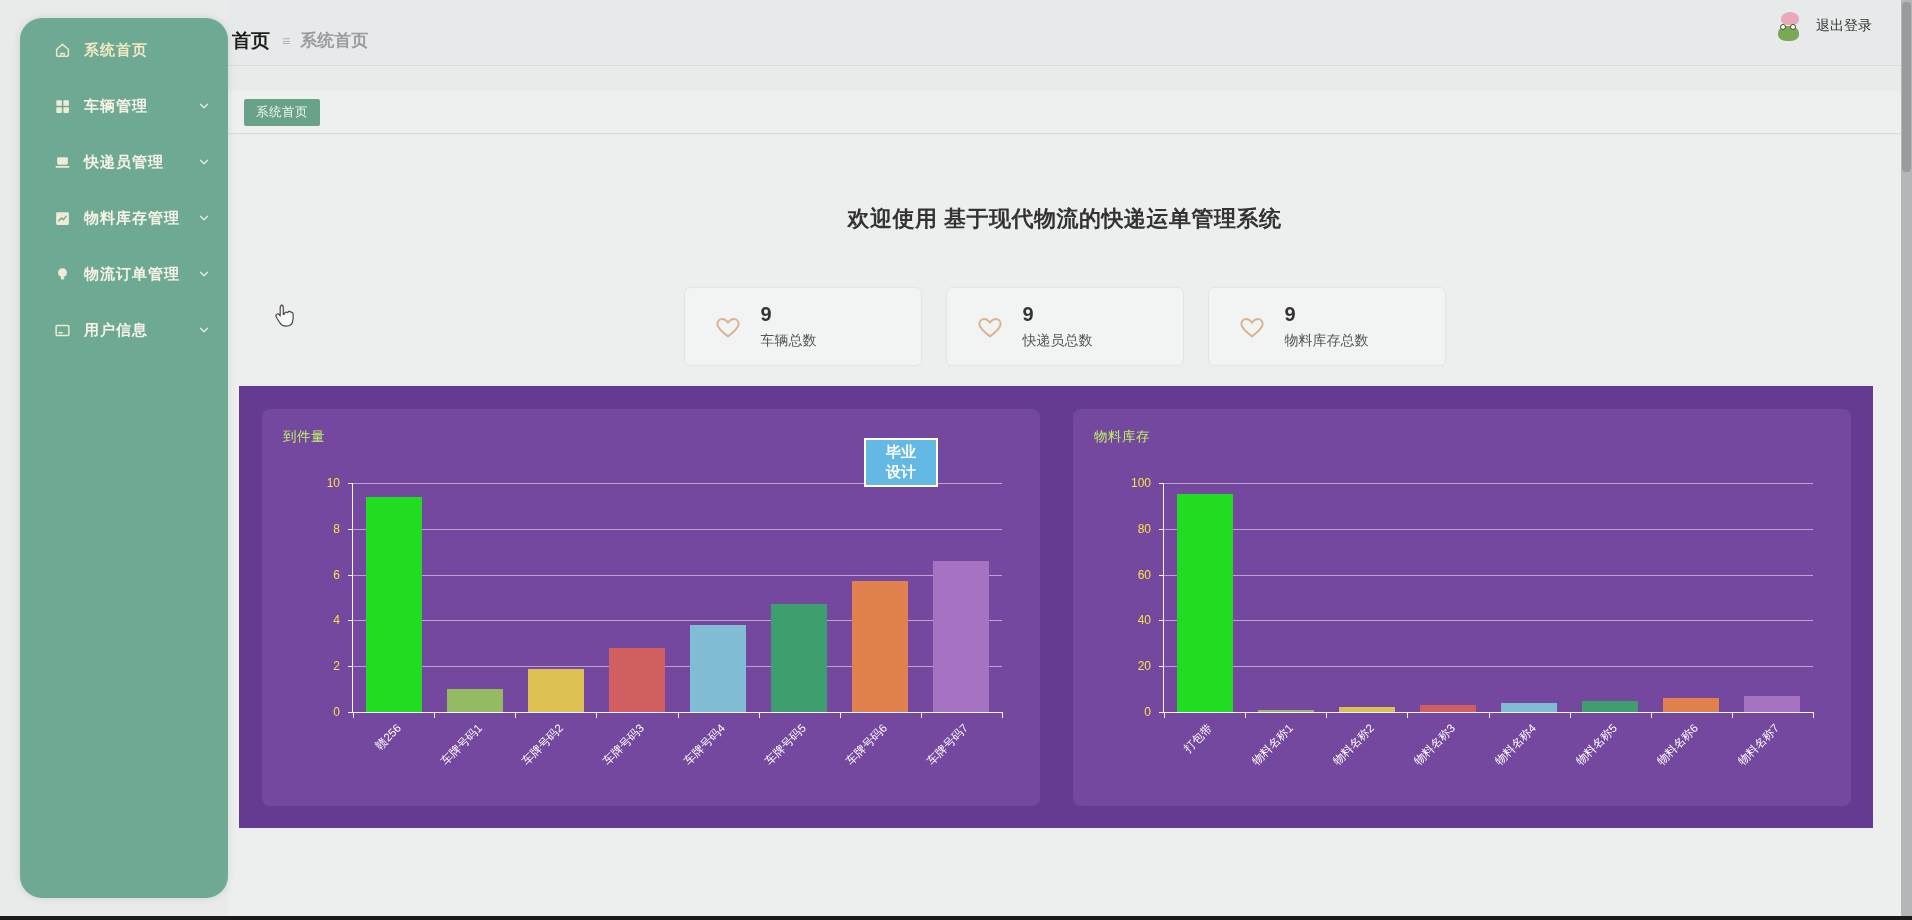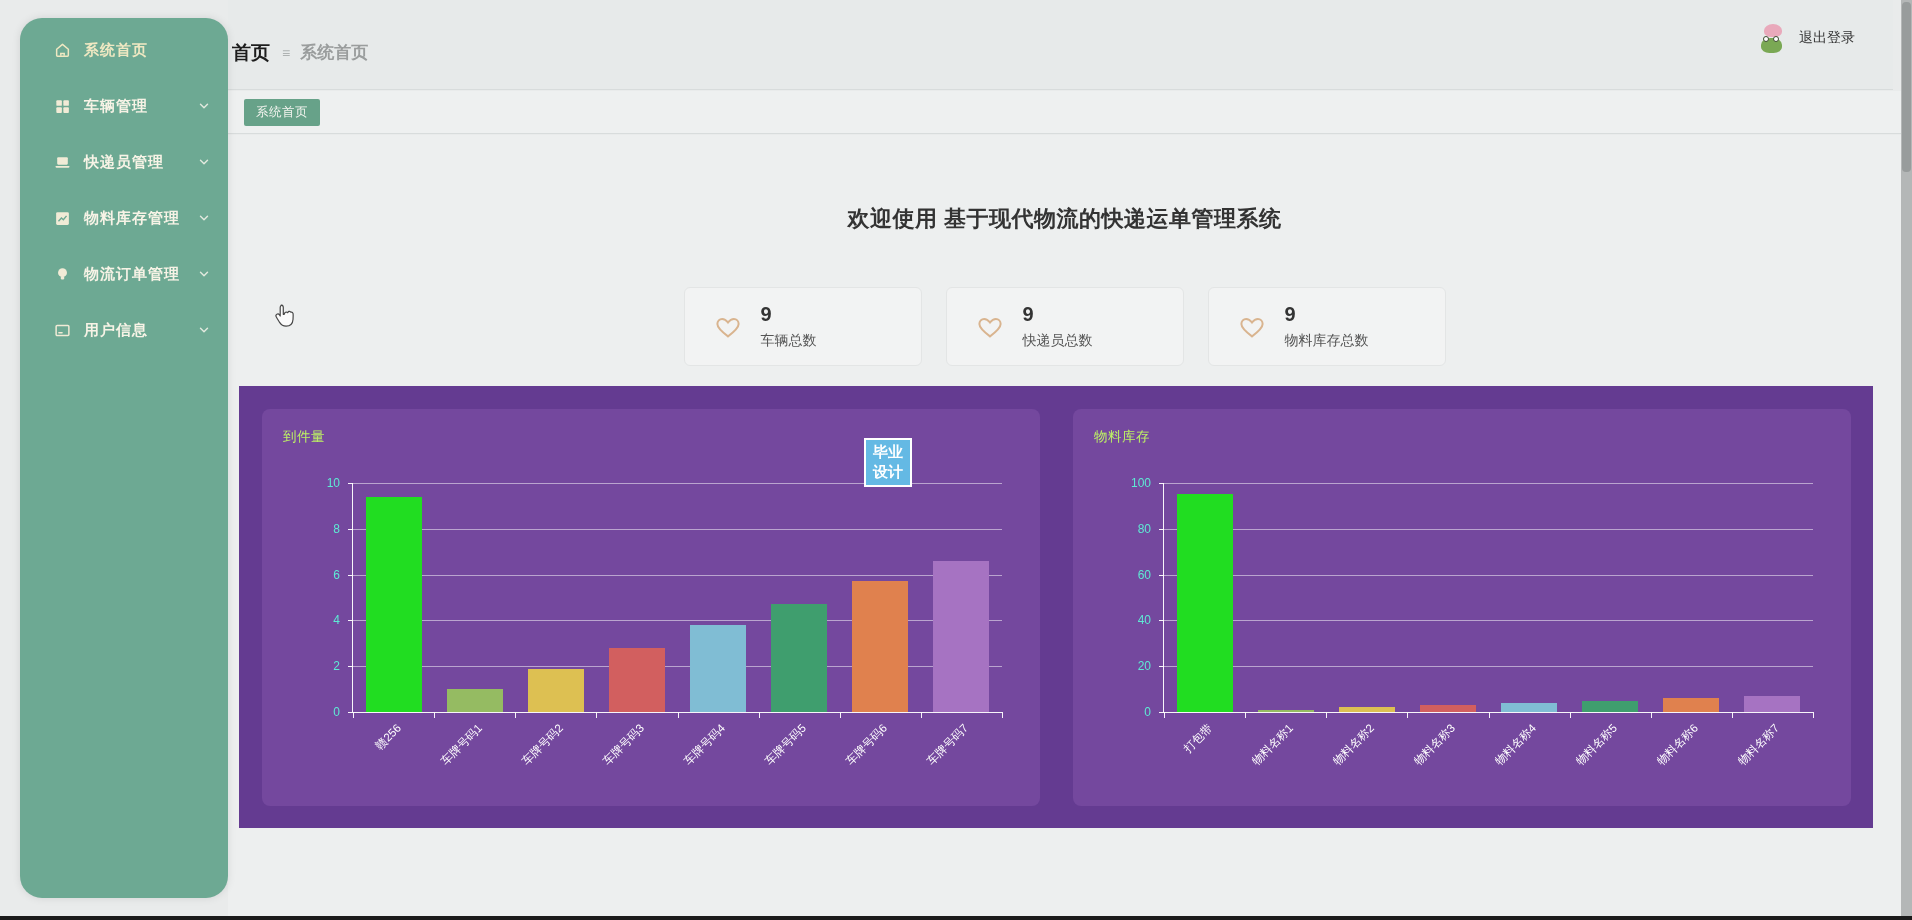"首页" .topbar { height: 90px -> 66px; right: 19px -> 2px }
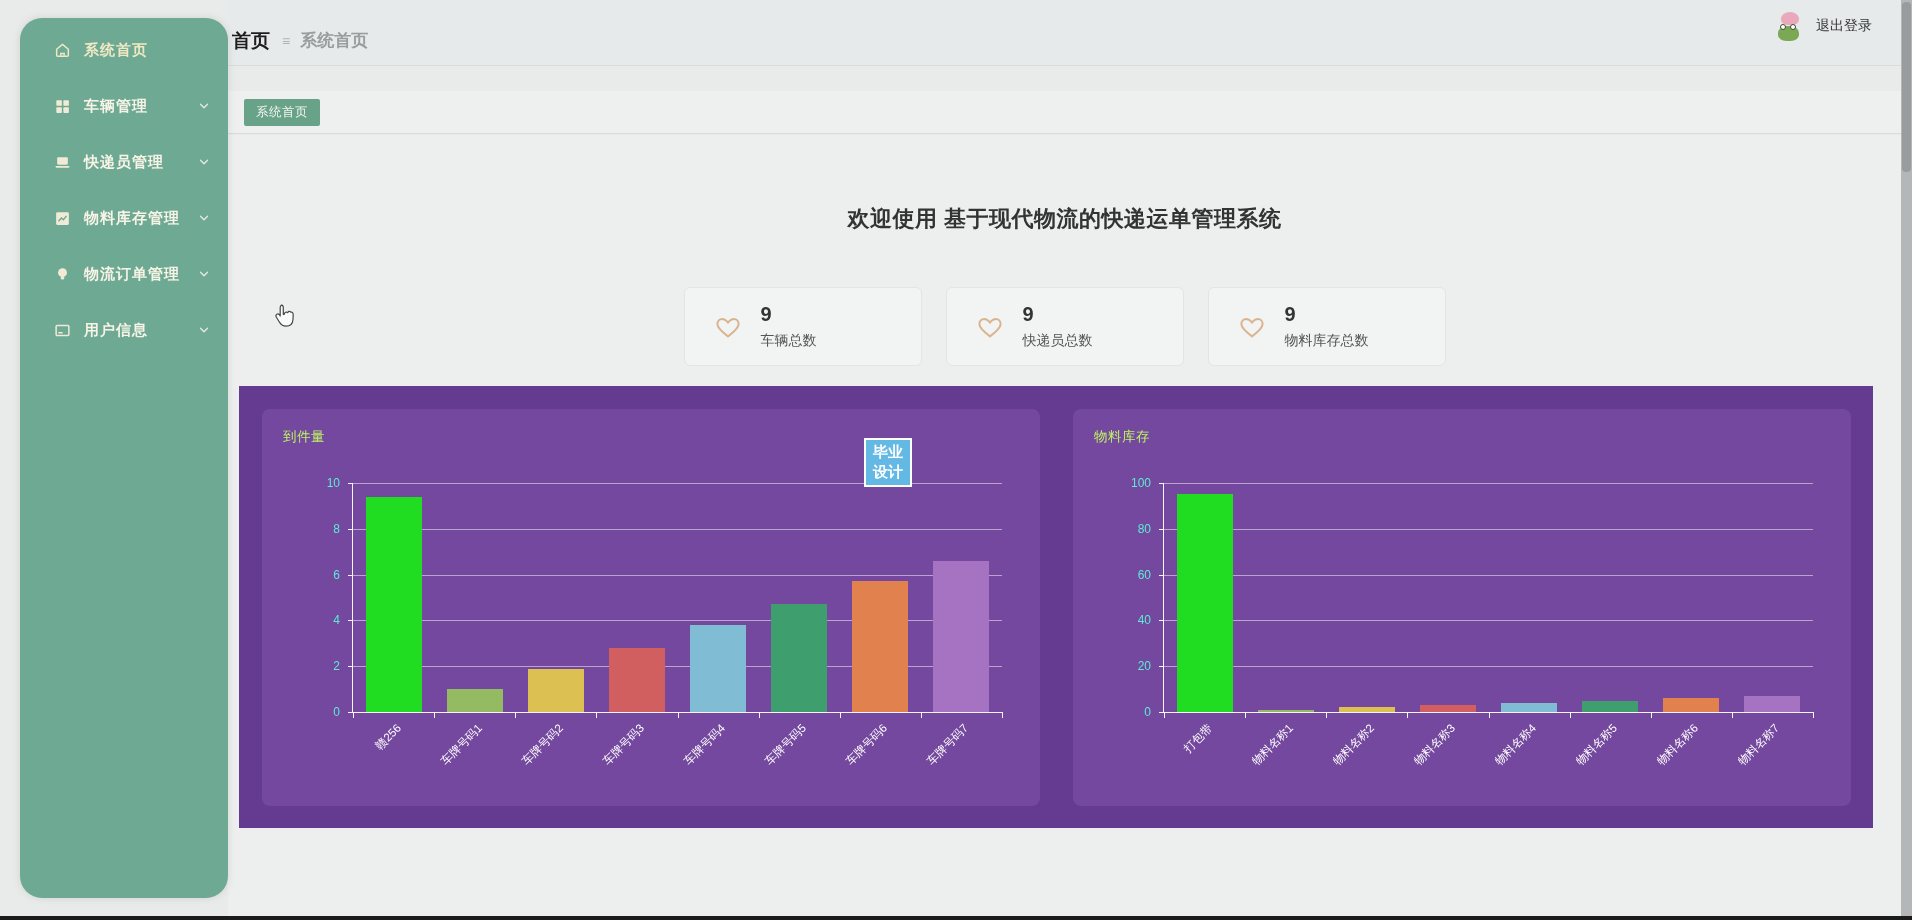"毕业" .wm-badge { padding: 2px 7px -> 2px 20px }
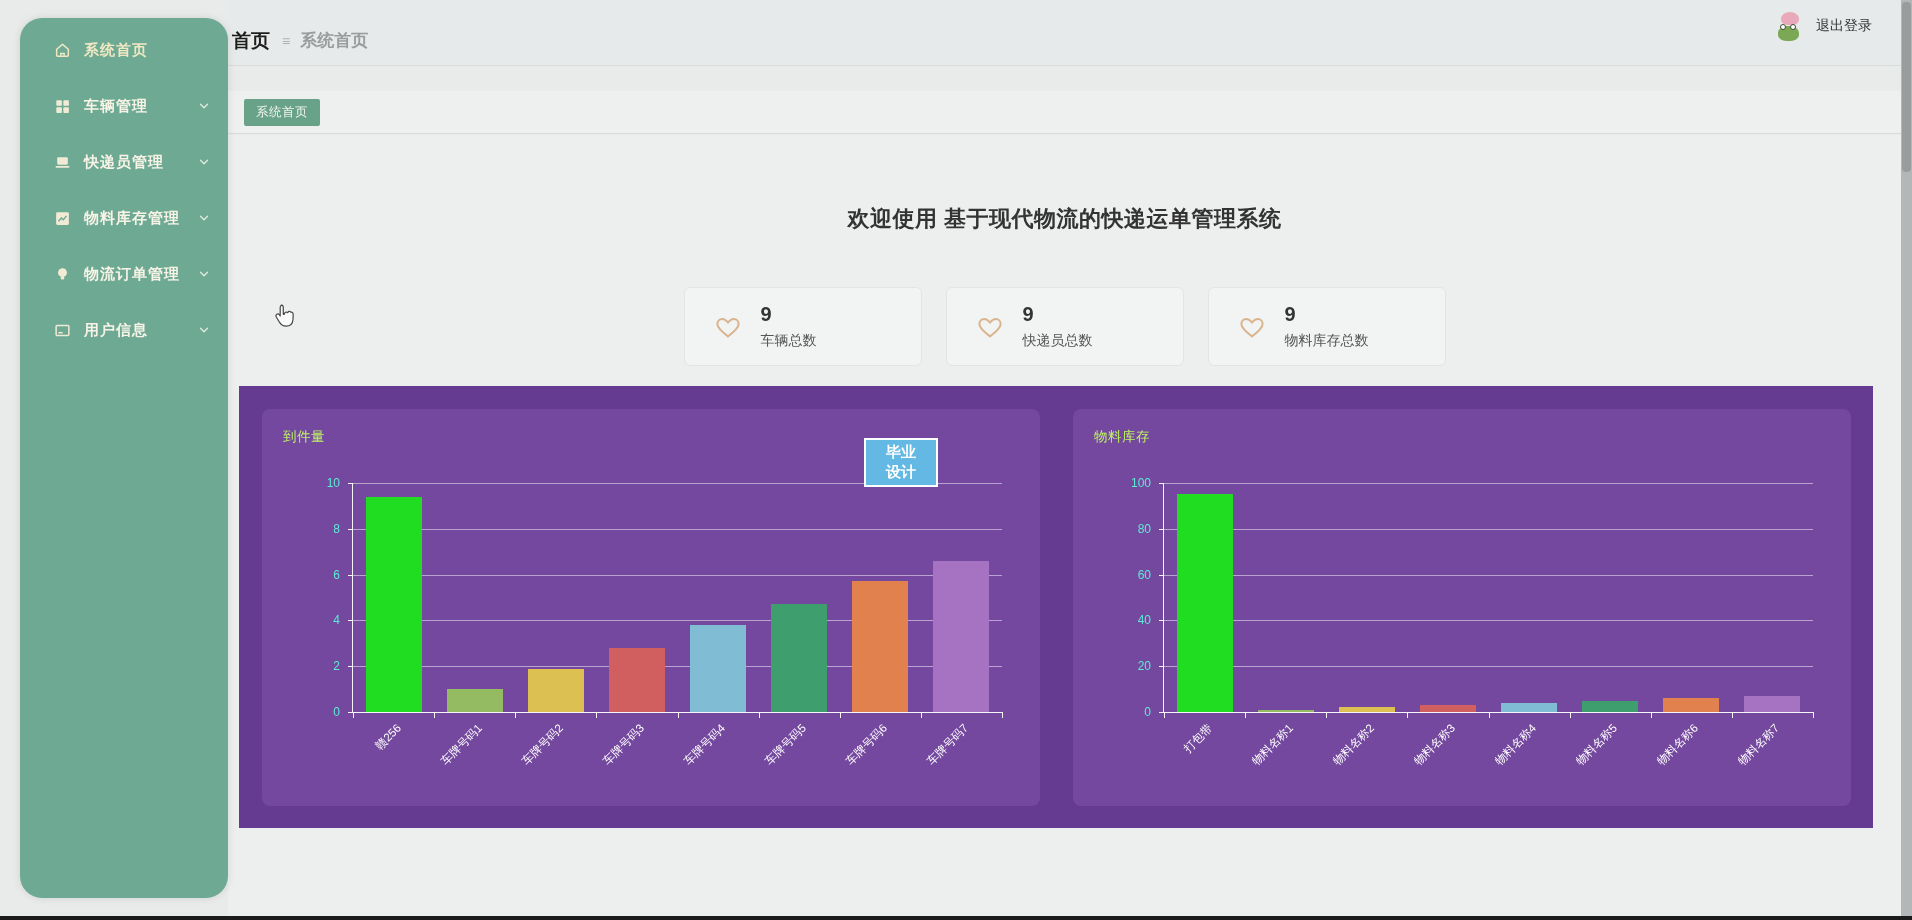"10" .ytick { color: #5eead4 -> #fde047 }
